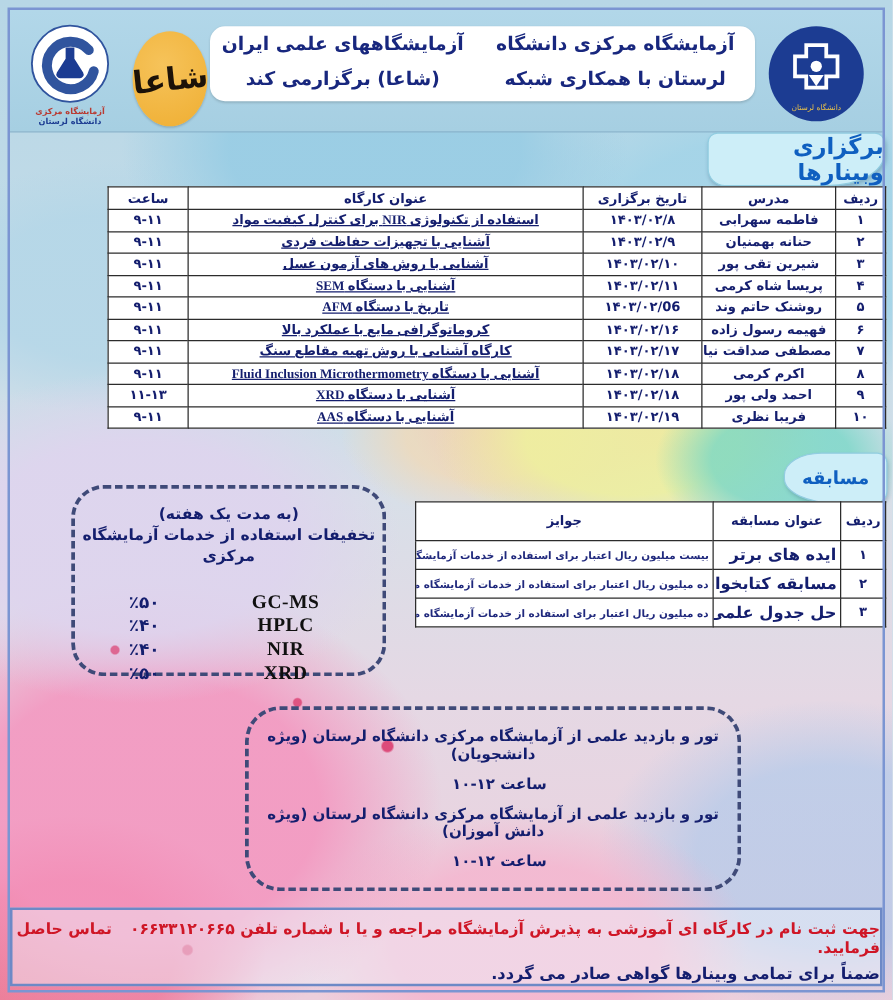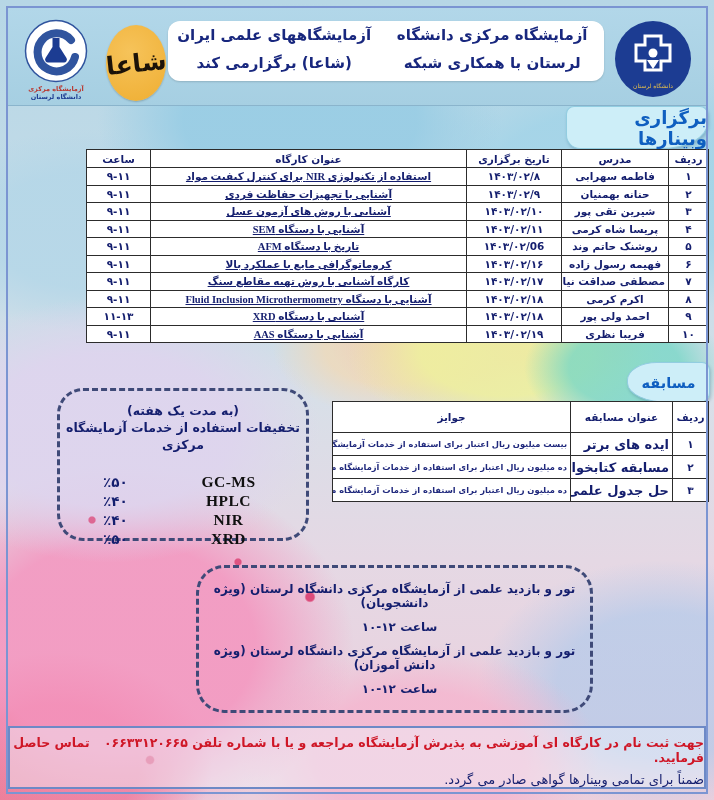"ضمناً برای تمامی وبینارها گواهی" .footer .f2 { font-weight: normal -> bold }
